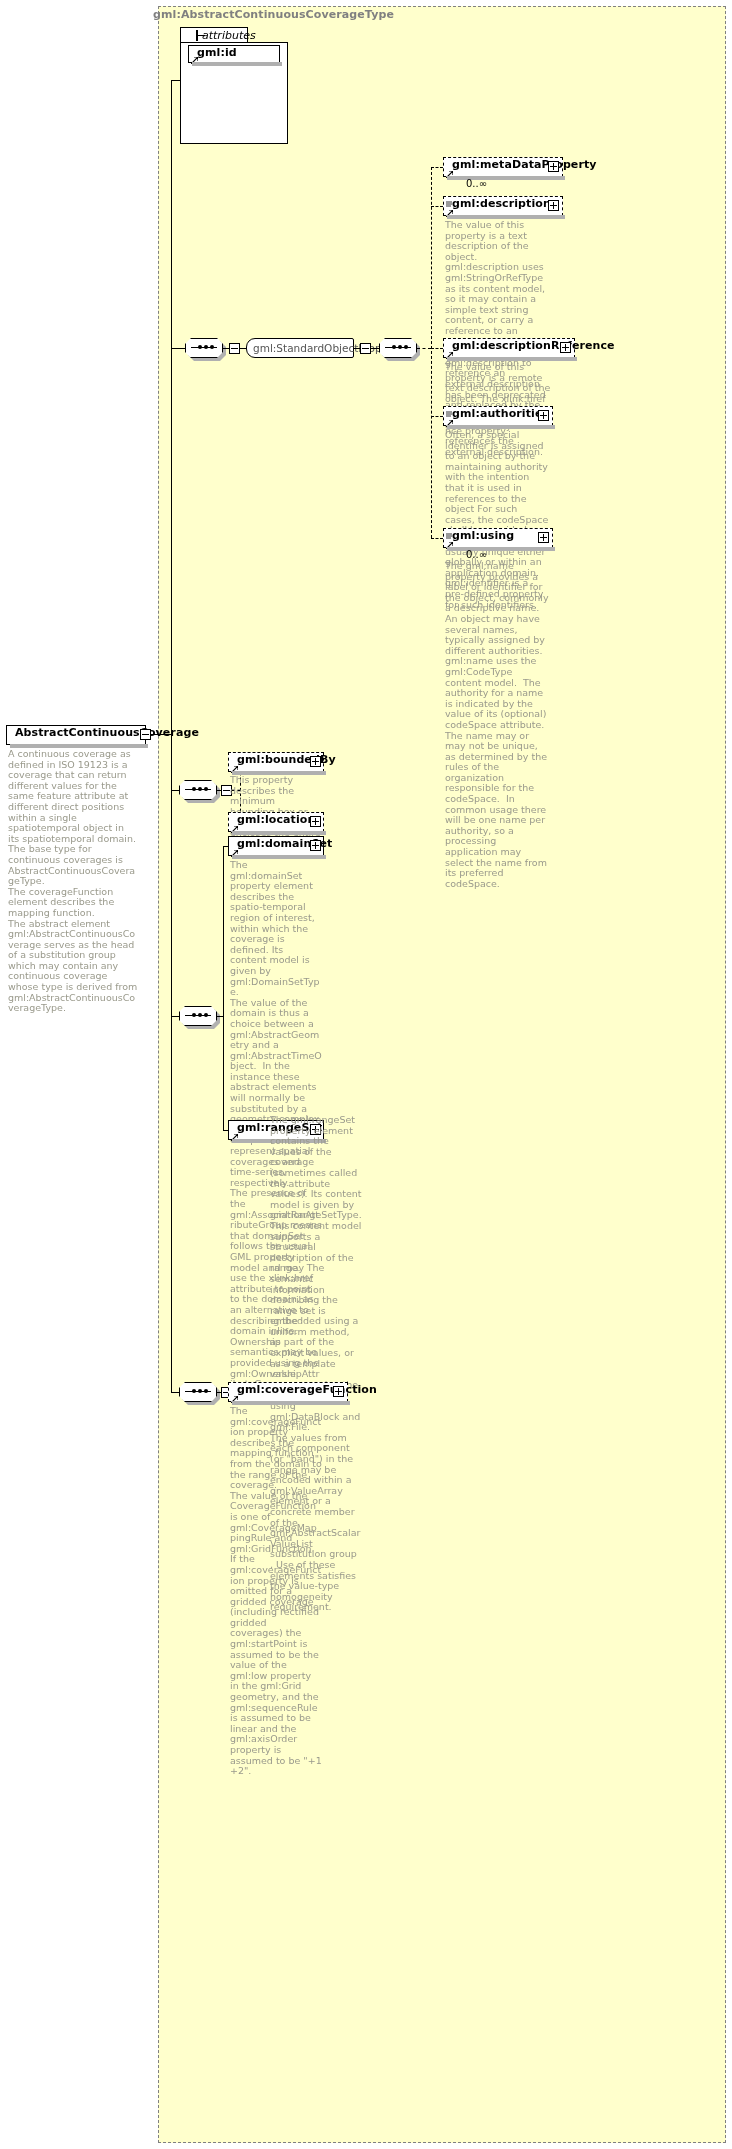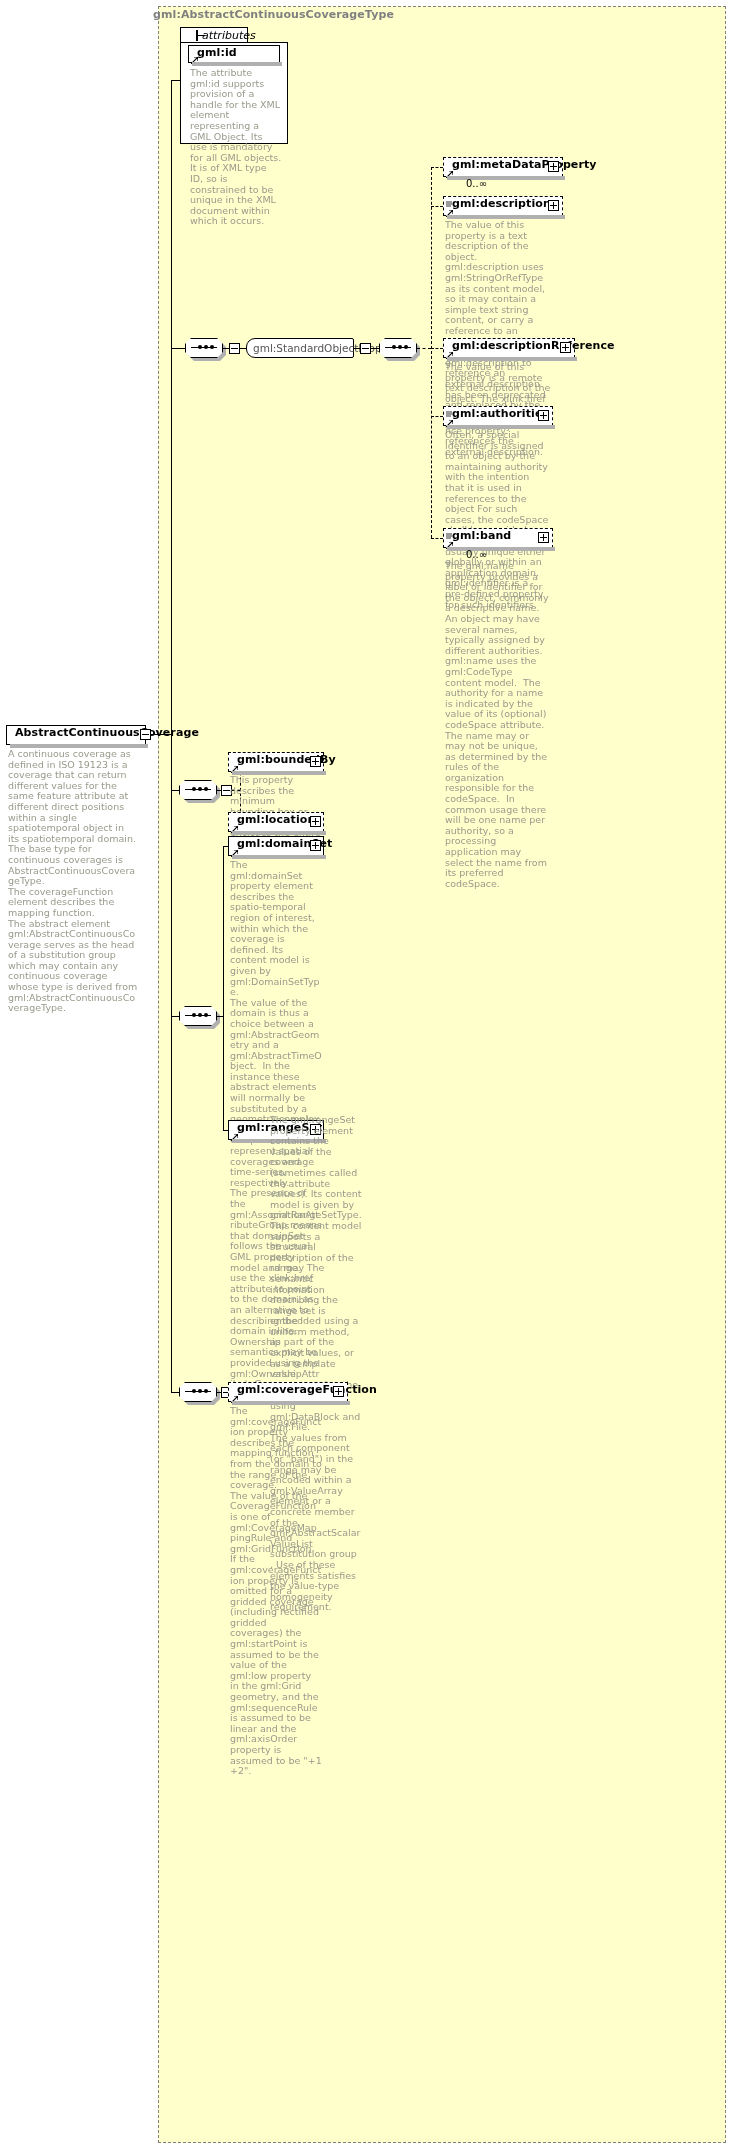"The attribute gml:id supports provision" div.ann { html: <div>The attribute gml:id supports provision of a handle for the XML element representing a GML Object. Its use is mandatory for all GML objects. It is of XML type ID, so is constrained to be unique in the XML document within which it occurs.</div> -> none }
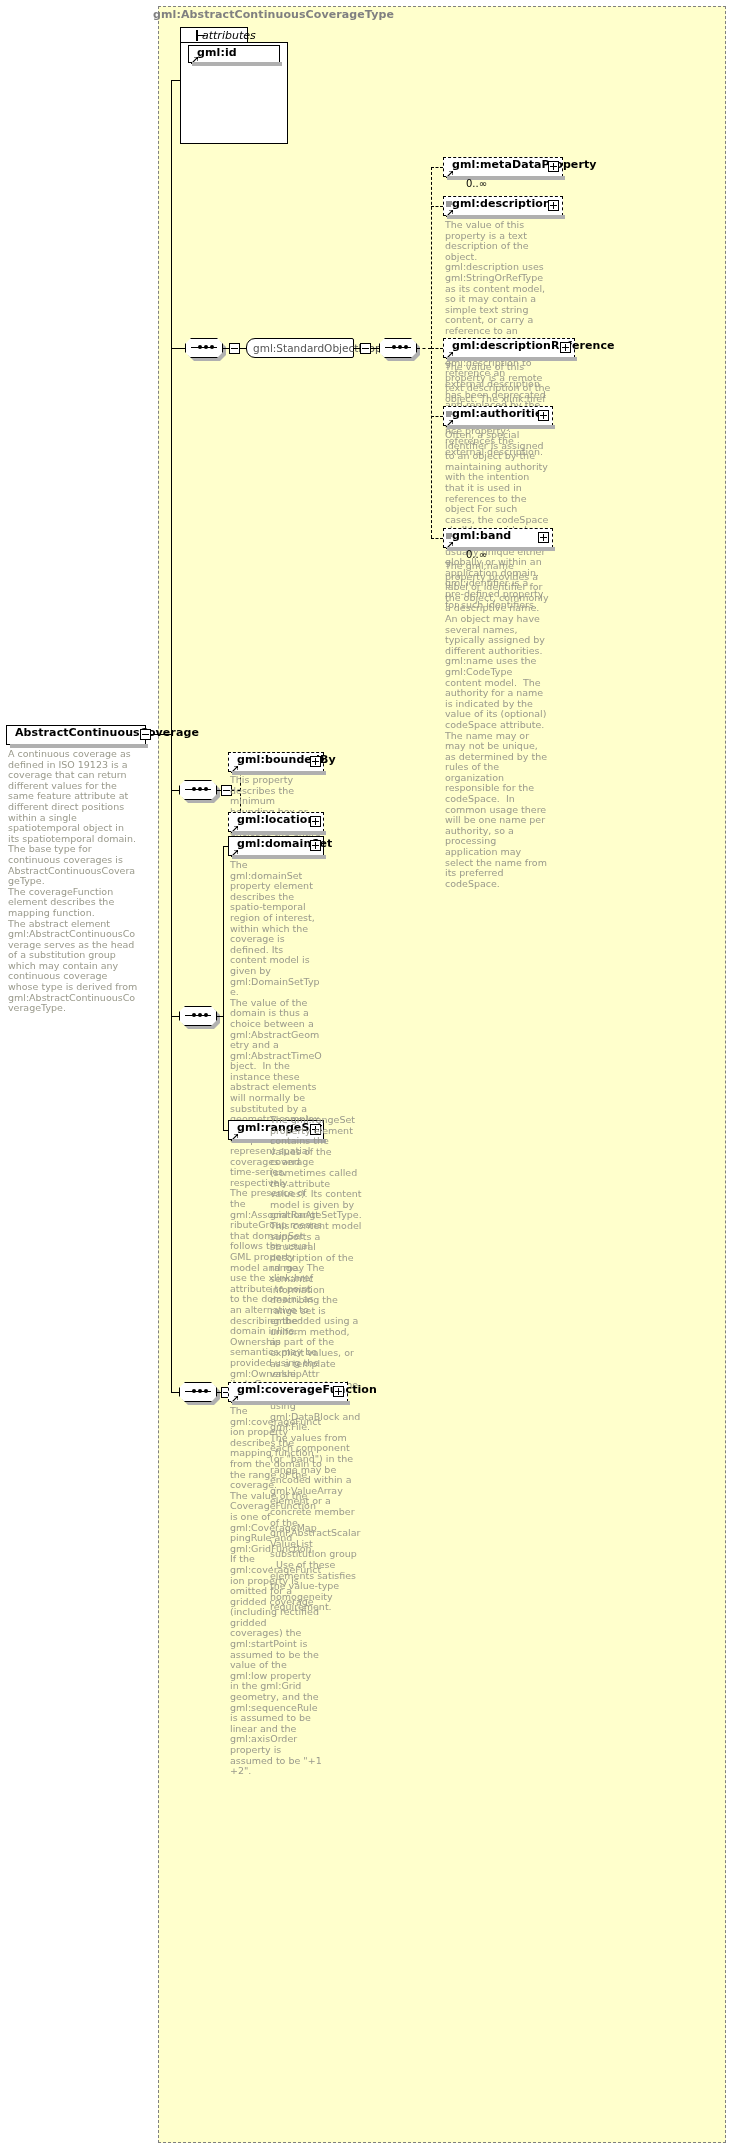"gml:band" span.name { text: gml:band -> gml:using }
